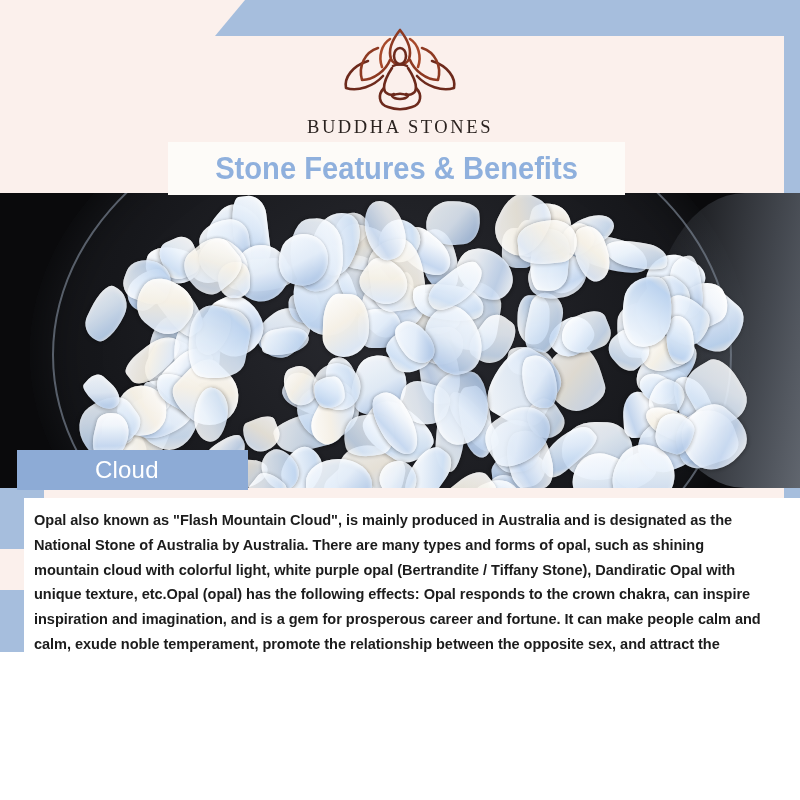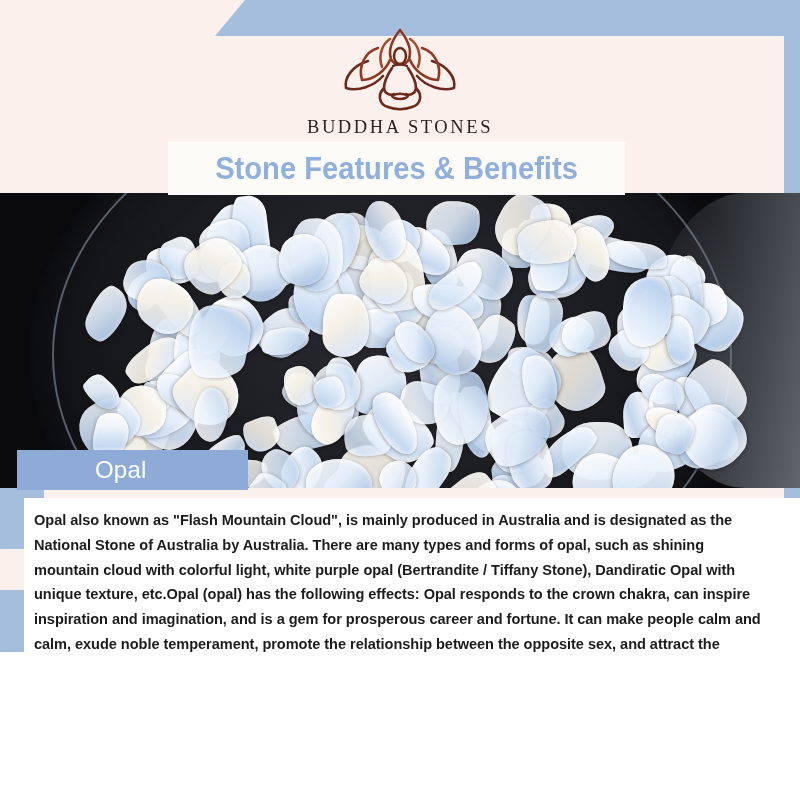"Opal" span.opal-text { text: Opal -> Cloud }
